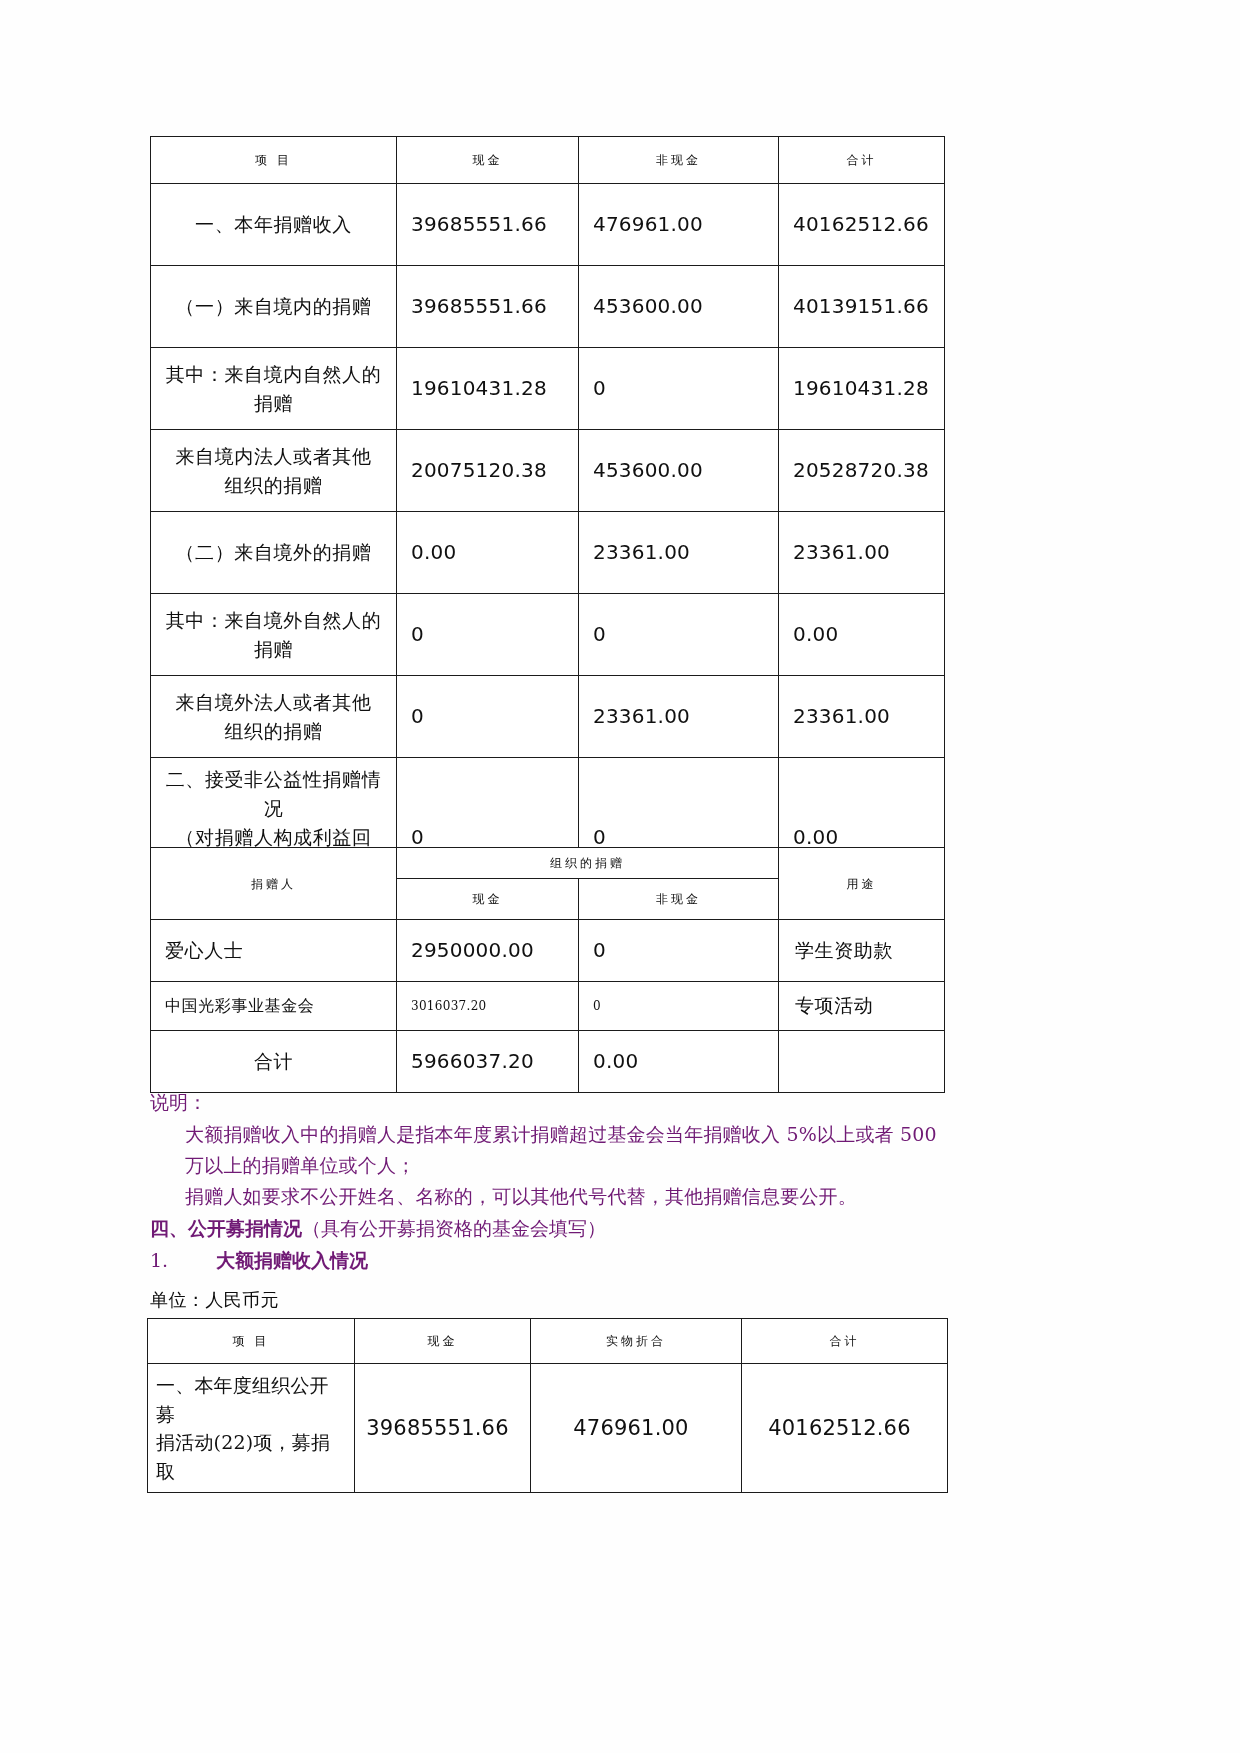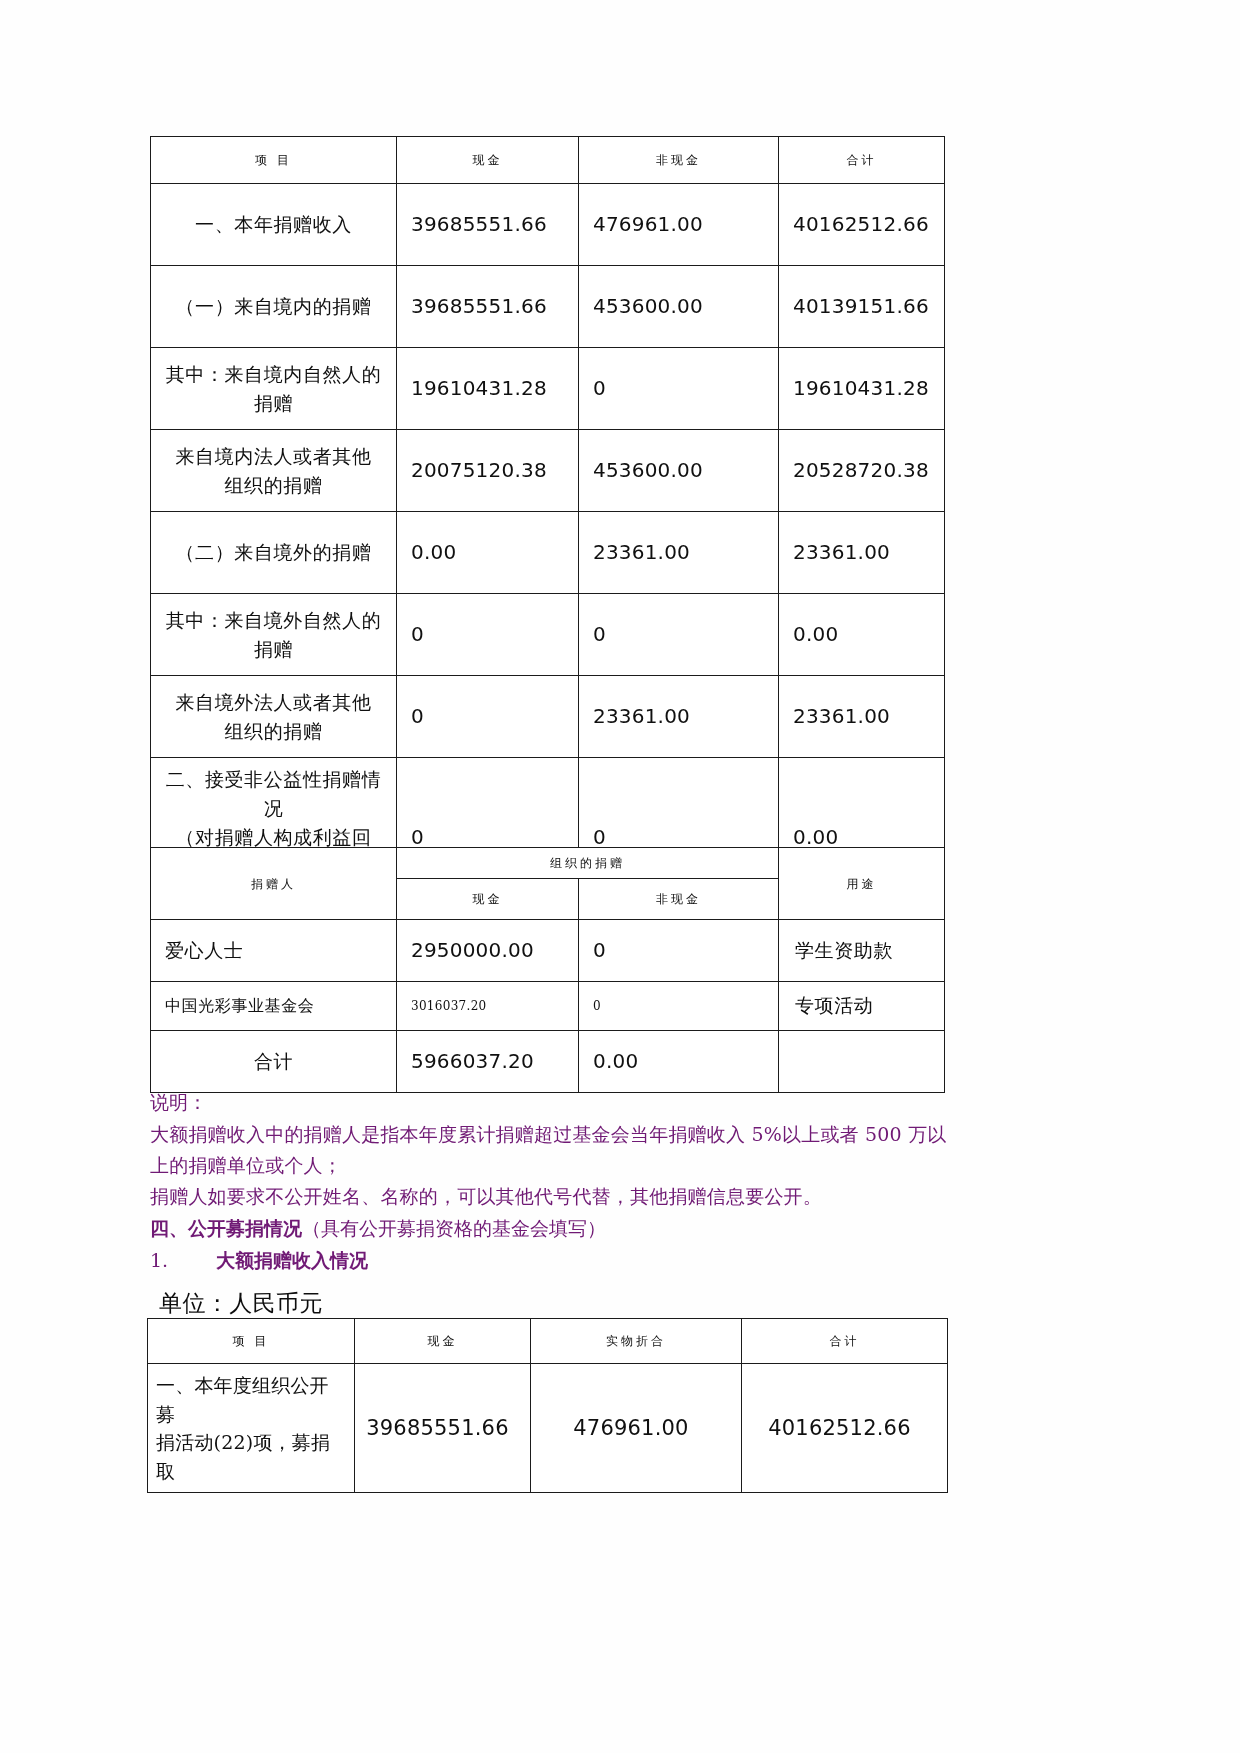"大额捐赠收入中的捐赠人是指本年度累计捐赠超过基金会当年捐赠收入 5%以上或者" .notes .tight { margin-left: none -> 35px }
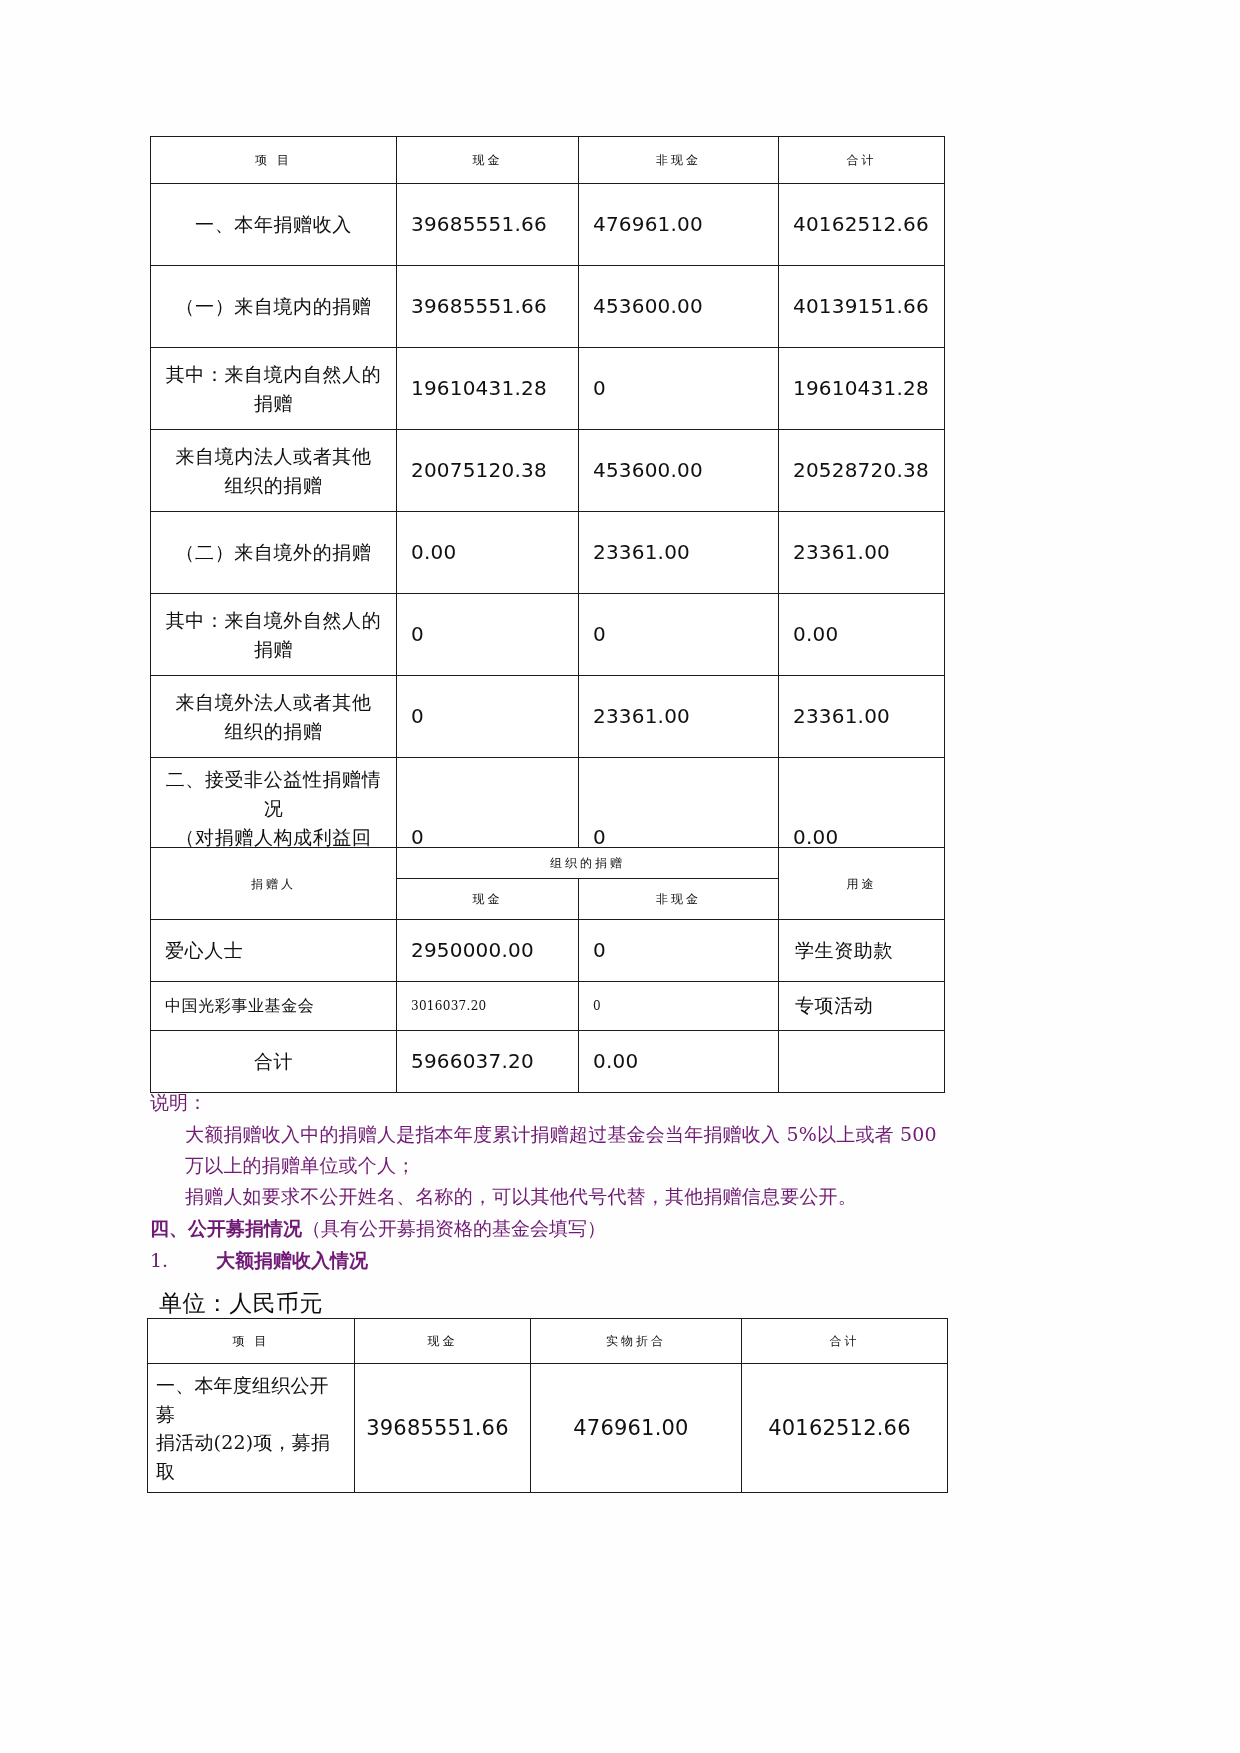"单位：人民币元" .unit-line { font-size: 23px -> 18px; margin-left: 9px -> none }
